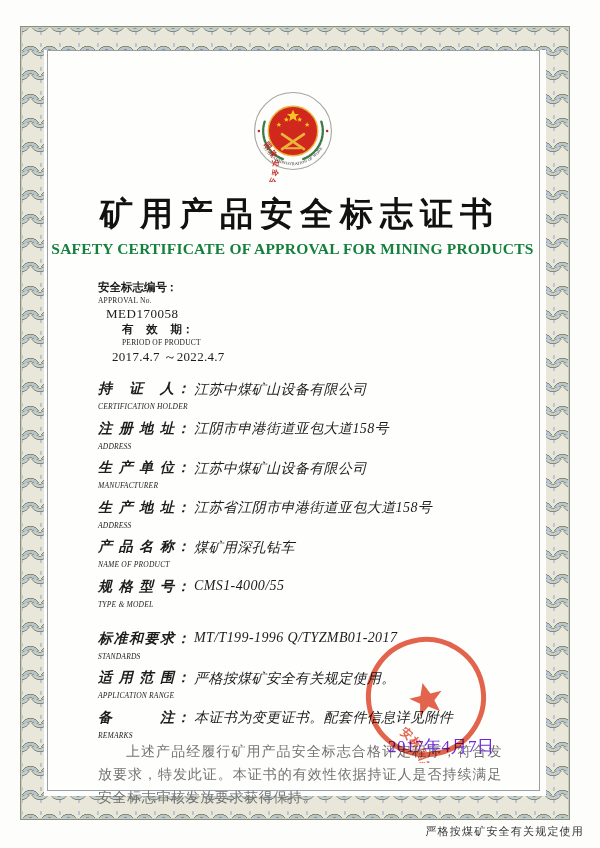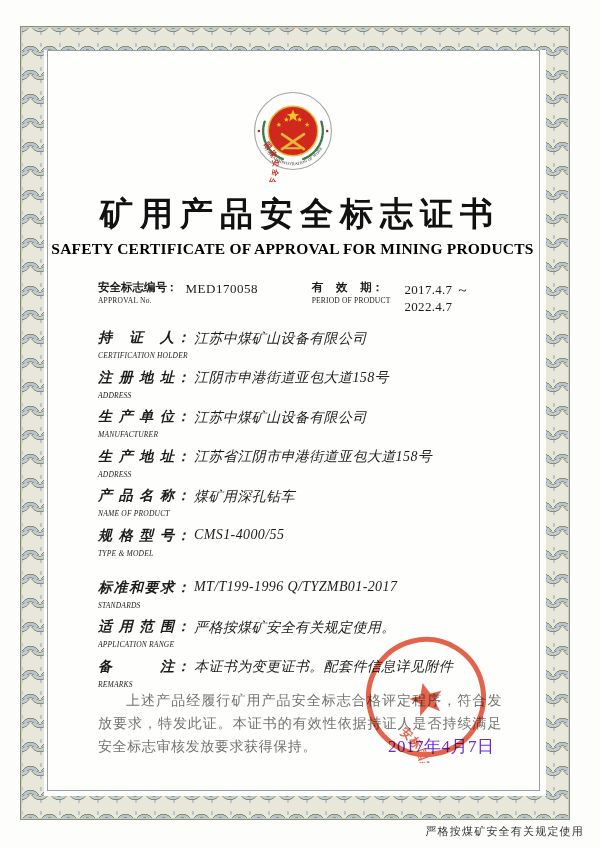"SAFETY CERTIFICATE OF APPROVAL FOR" .subtitle { color: #000000 -> #15803d }
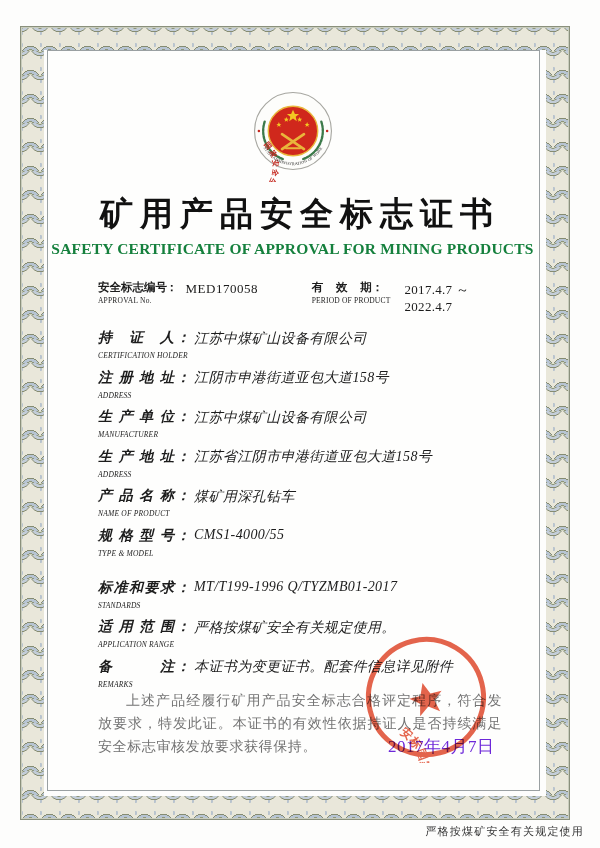"安全标志编号" .approval-row { flex-direction: none -> column }
